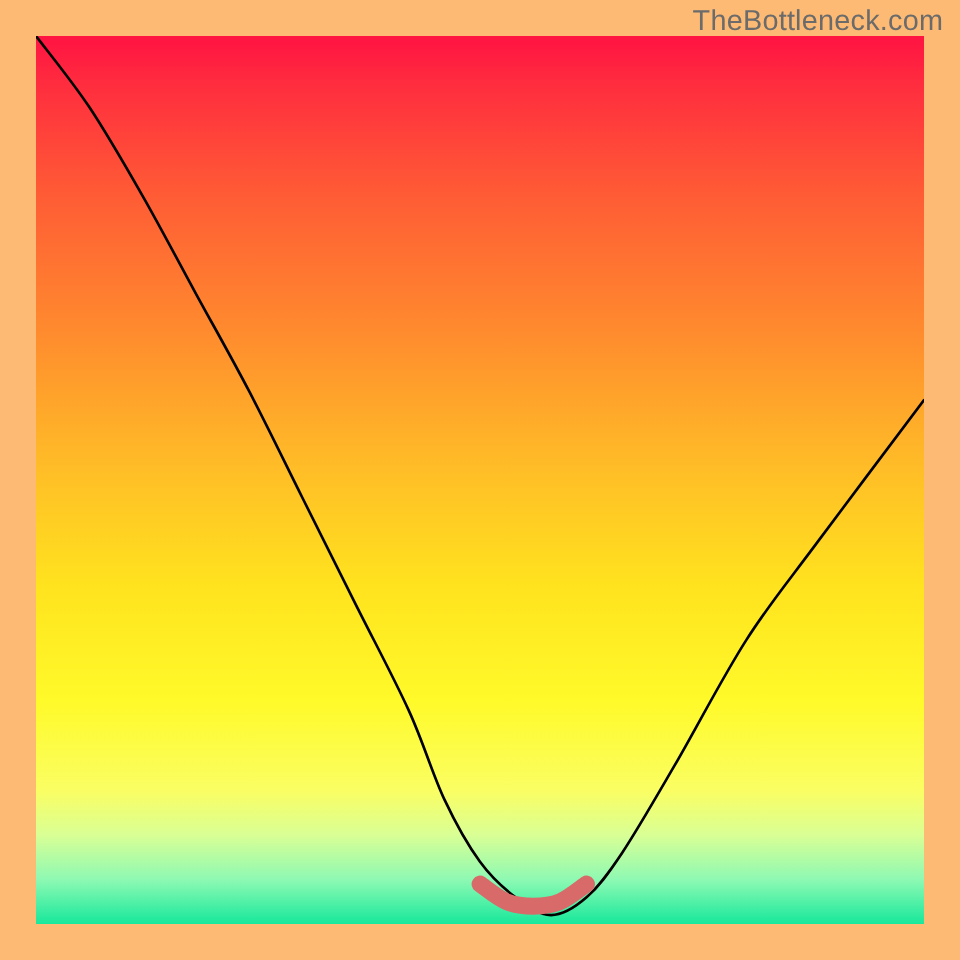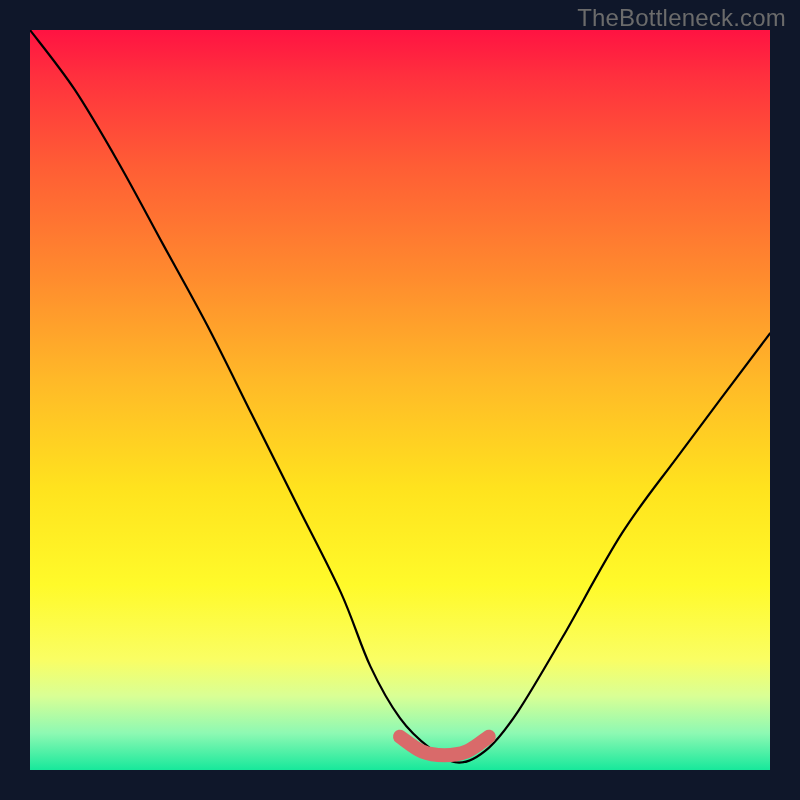"TheBottleneck.com" .frame { background: #0f172a -> #fdba74 }
